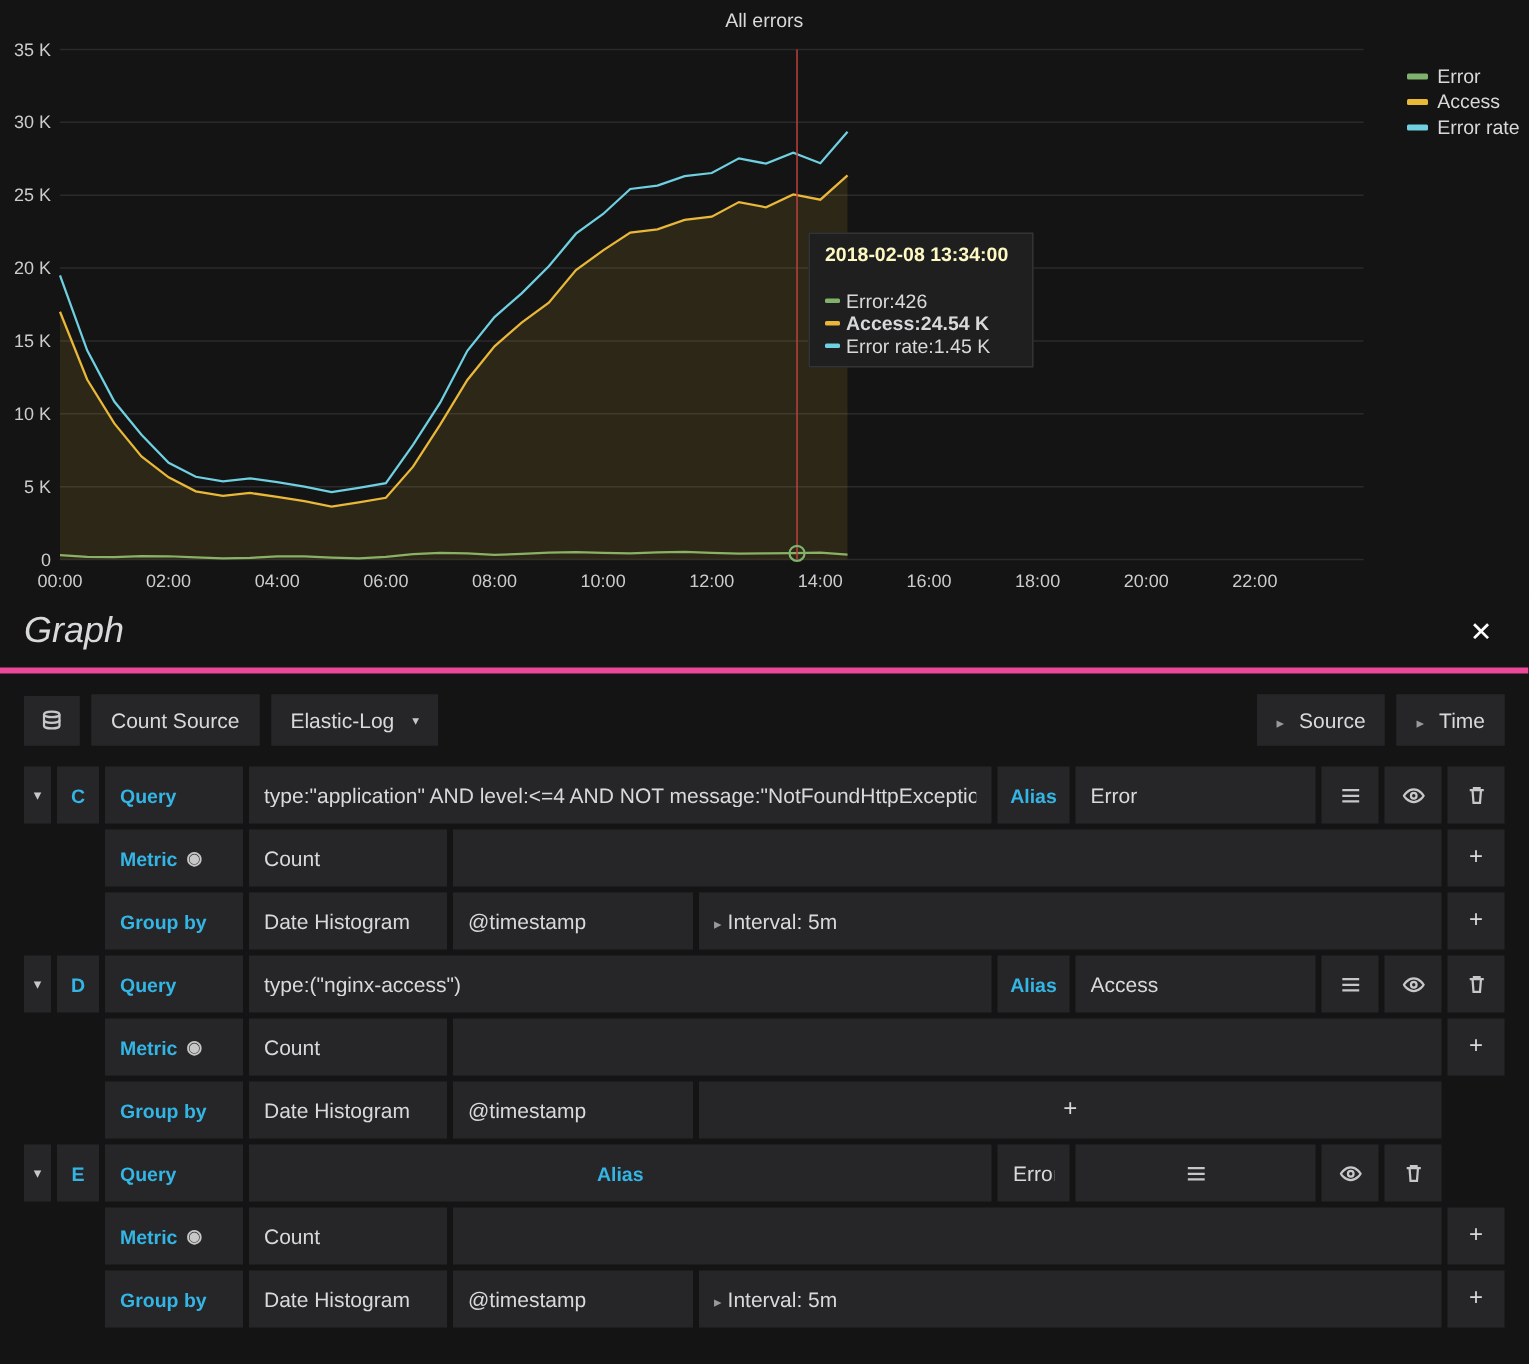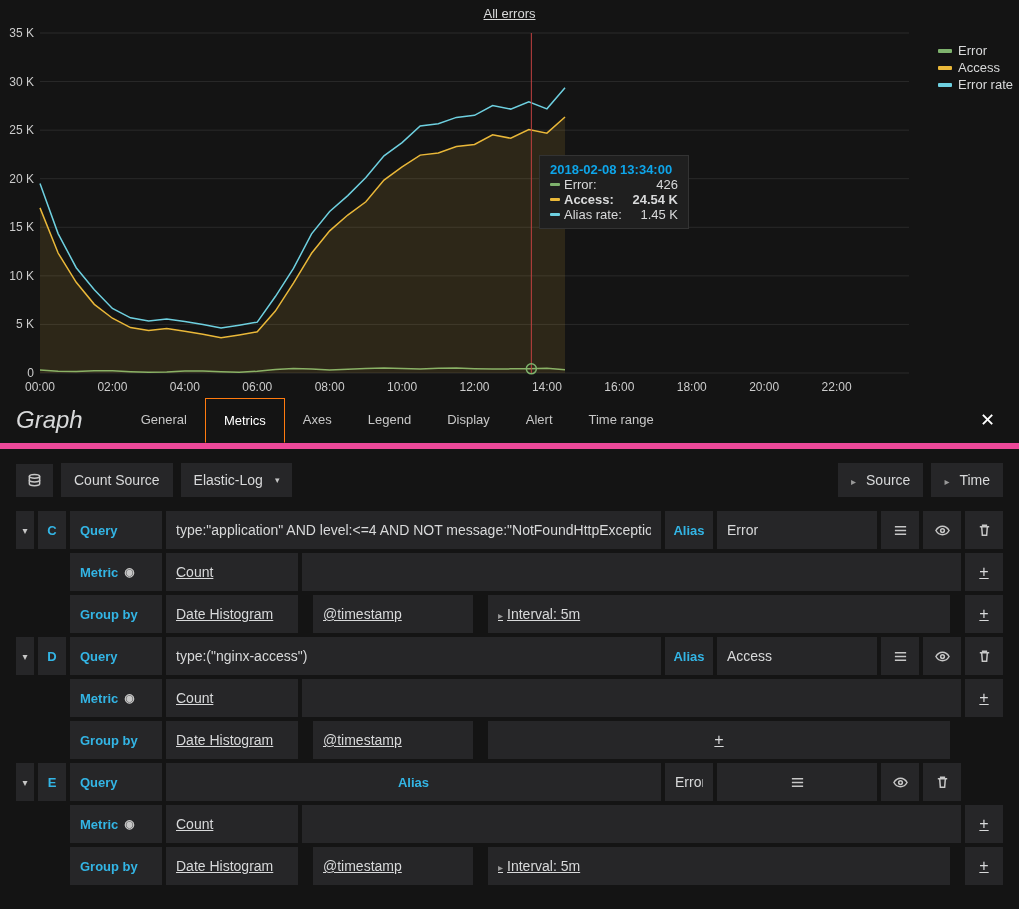"All errors" .panel { text-decoration: underline -> none }
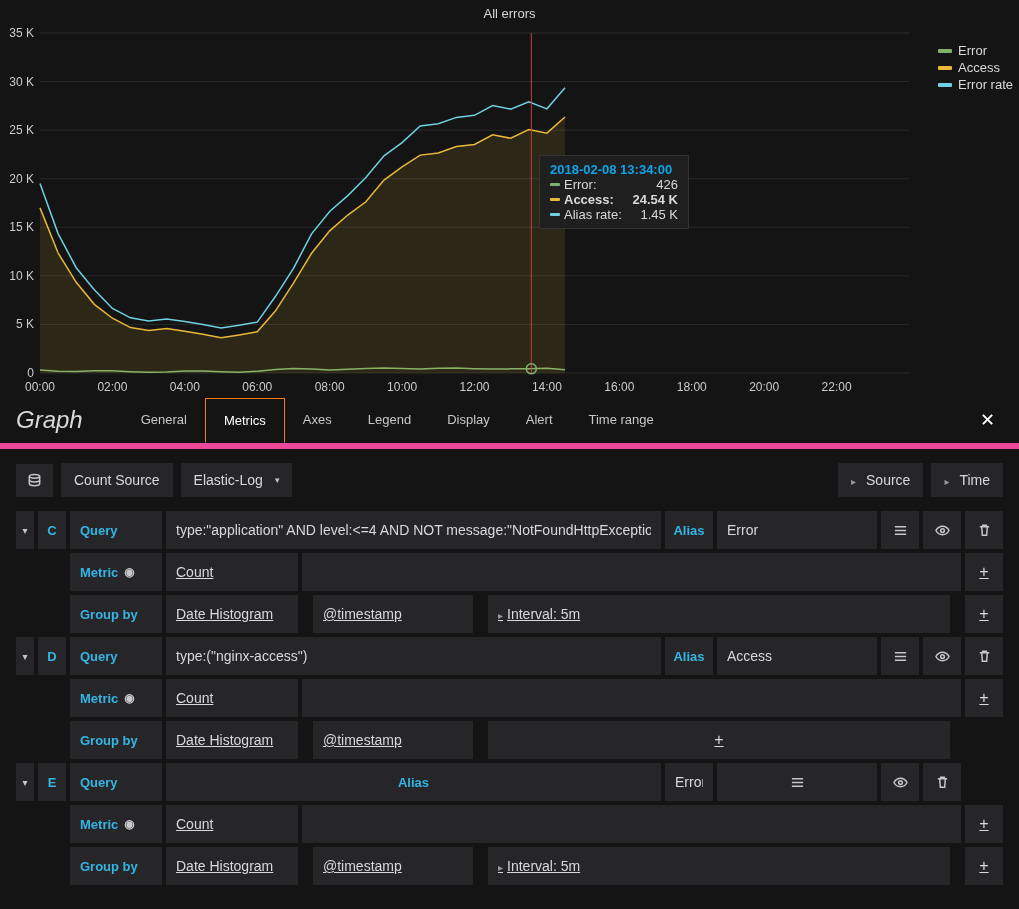"2018-02-08 13:34:00" .tooltip .tt-hdr { color: #0ea5e9 -> #fef9c3; margin-bottom: 0 -> 16px }
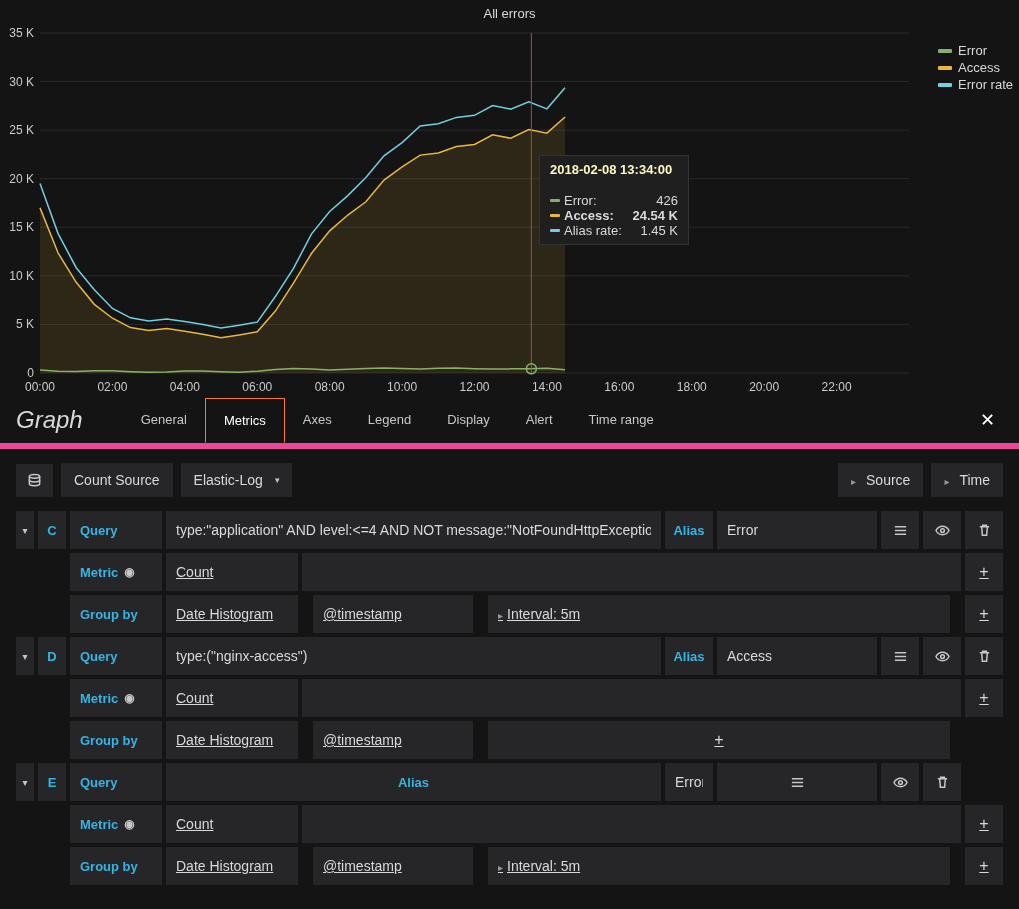"Error:" .tooltip .tt-row { gap: 10px -> none; justify-content: space-between -> none }
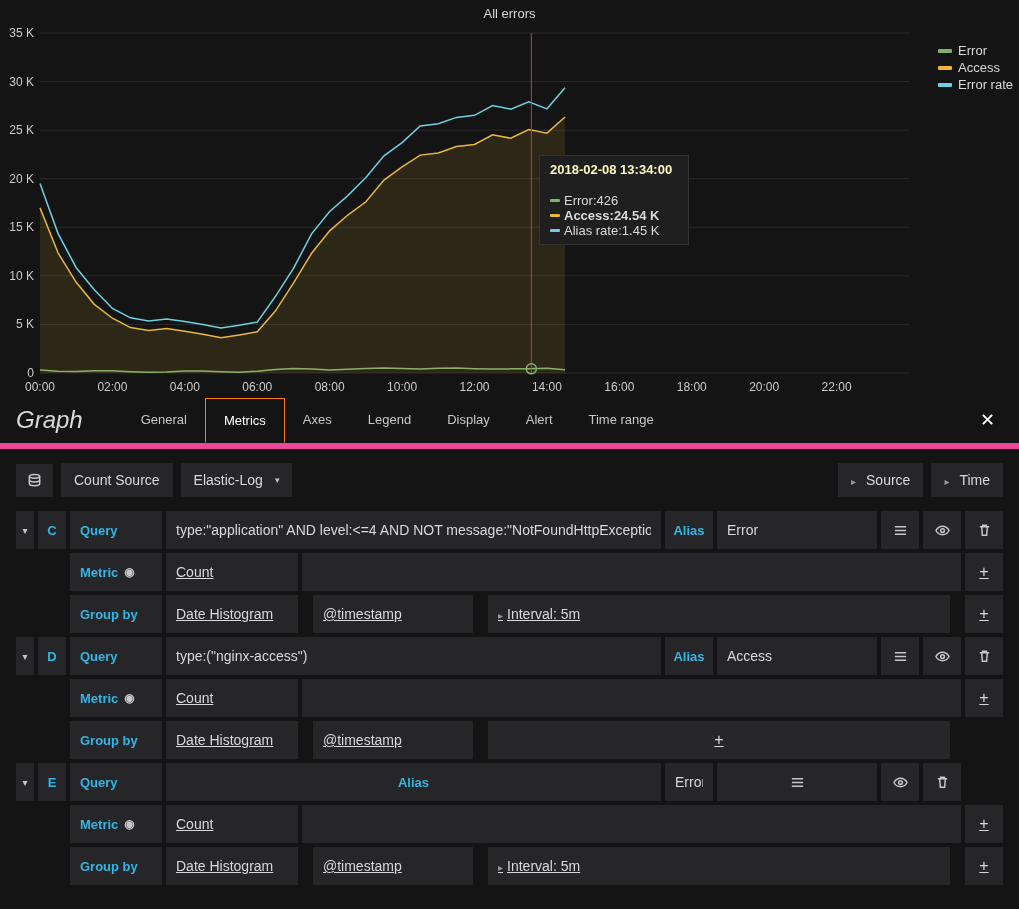"Alias rate:" span { text: Alias -> Error }
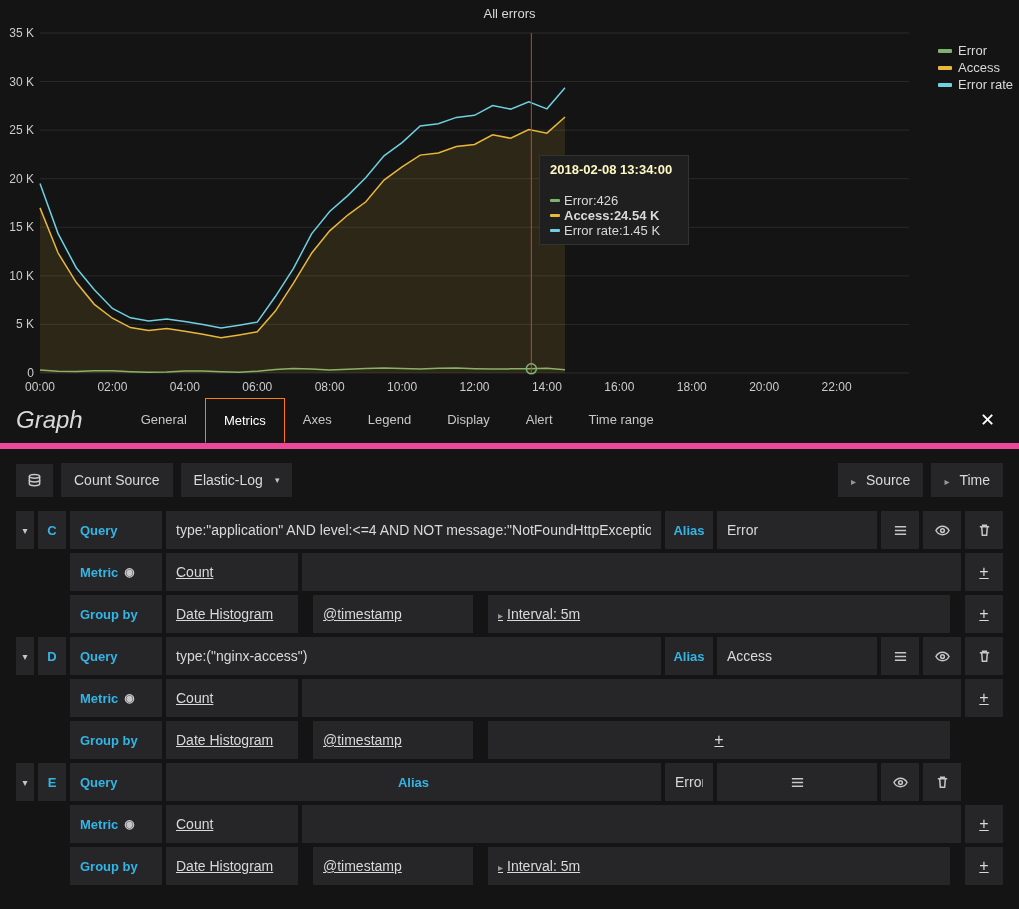"Graph" .tabs-row { border-bottom: 6px solid #ec4899 -> 4px solid #ec4899 }
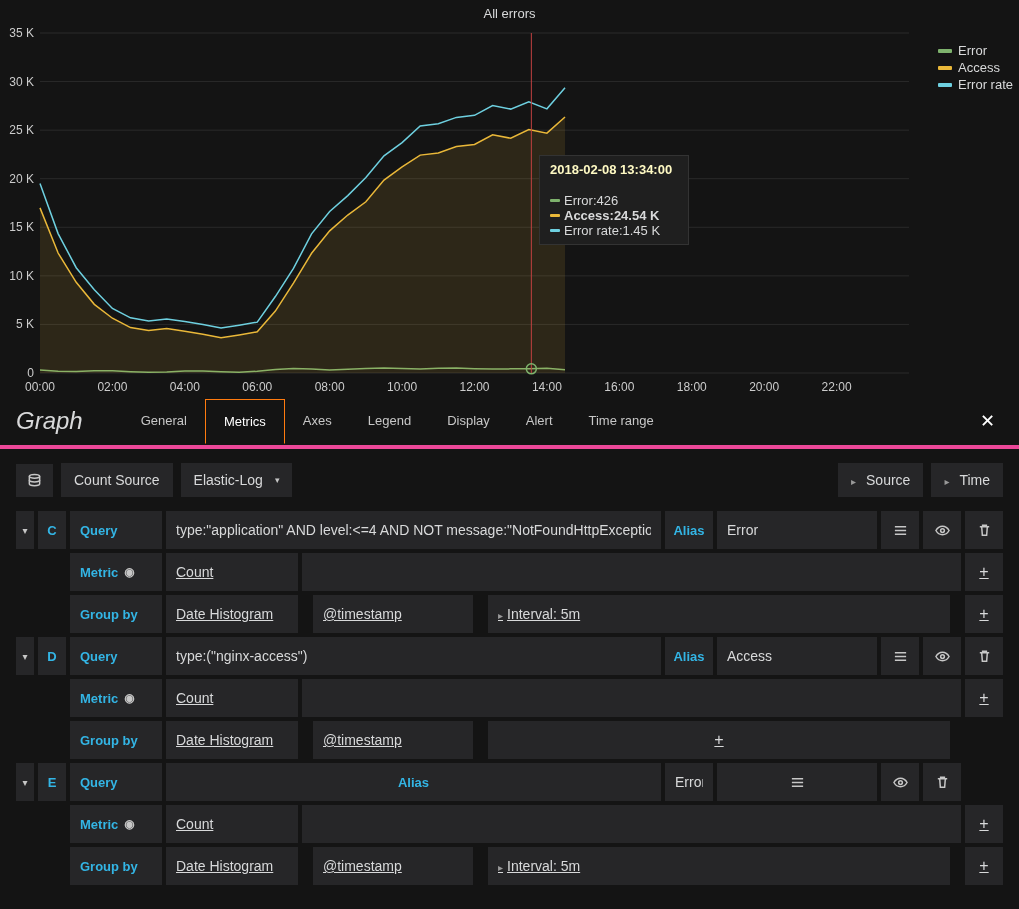"General" div { html: <div> <div>General</div> <div>Metrics</div> <div>Axes</div> <div>Legend</div> <div>Display</div> <div>Alert</div> <div>Time range</div> </div> -> none }
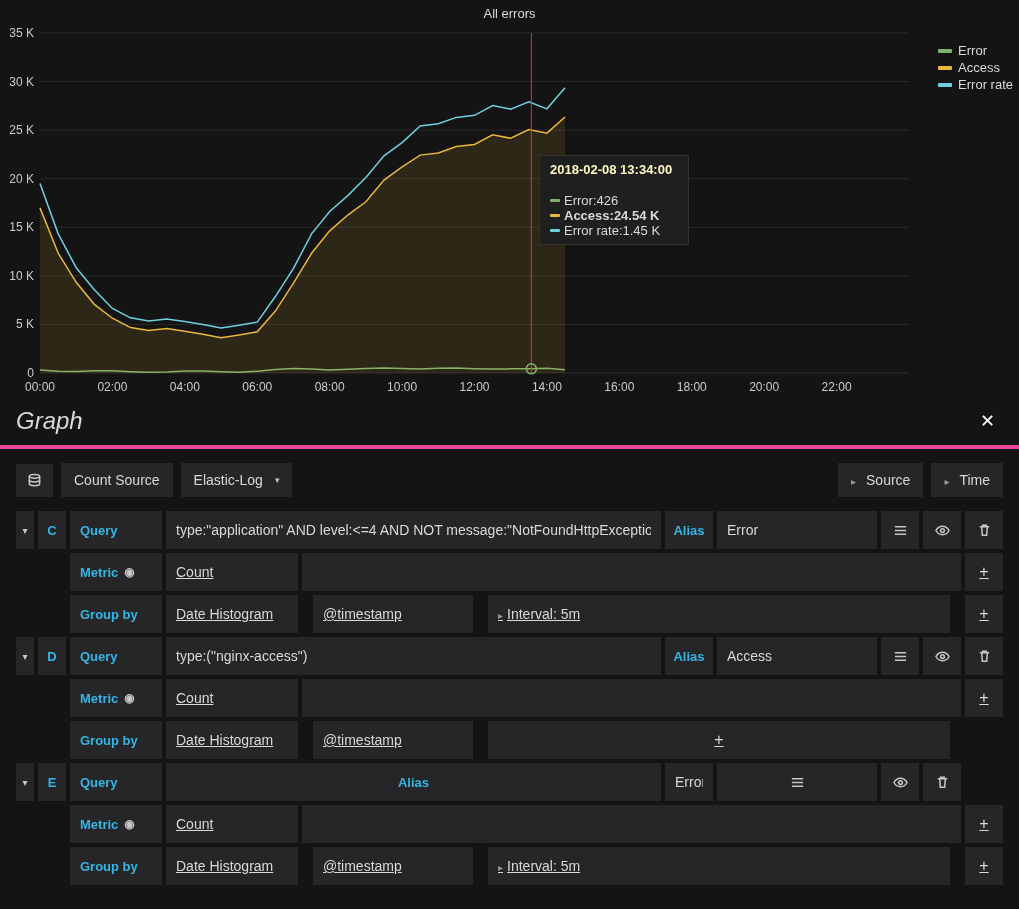"Count" .subgrid .cell, .subgrid3 .cell { text-decoration: underline -> none }
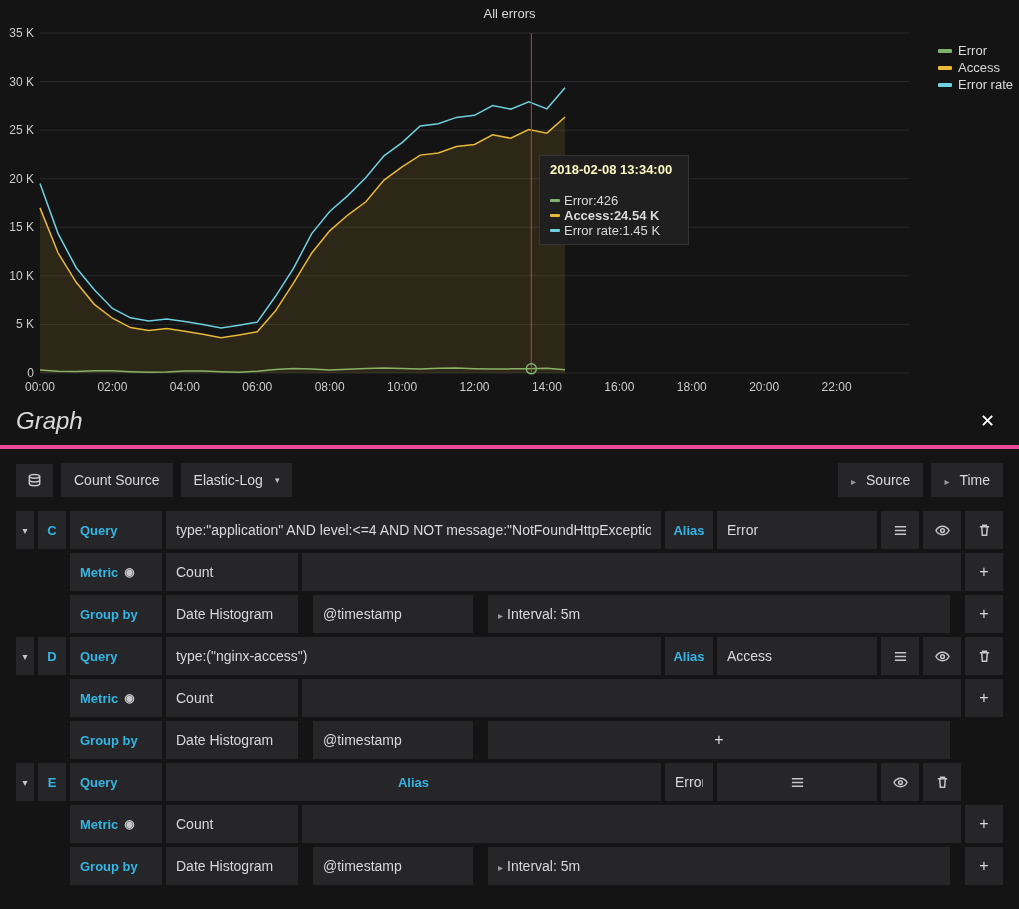"Date Histogram" .subgrid3 { gap: 15px -> 4px }
